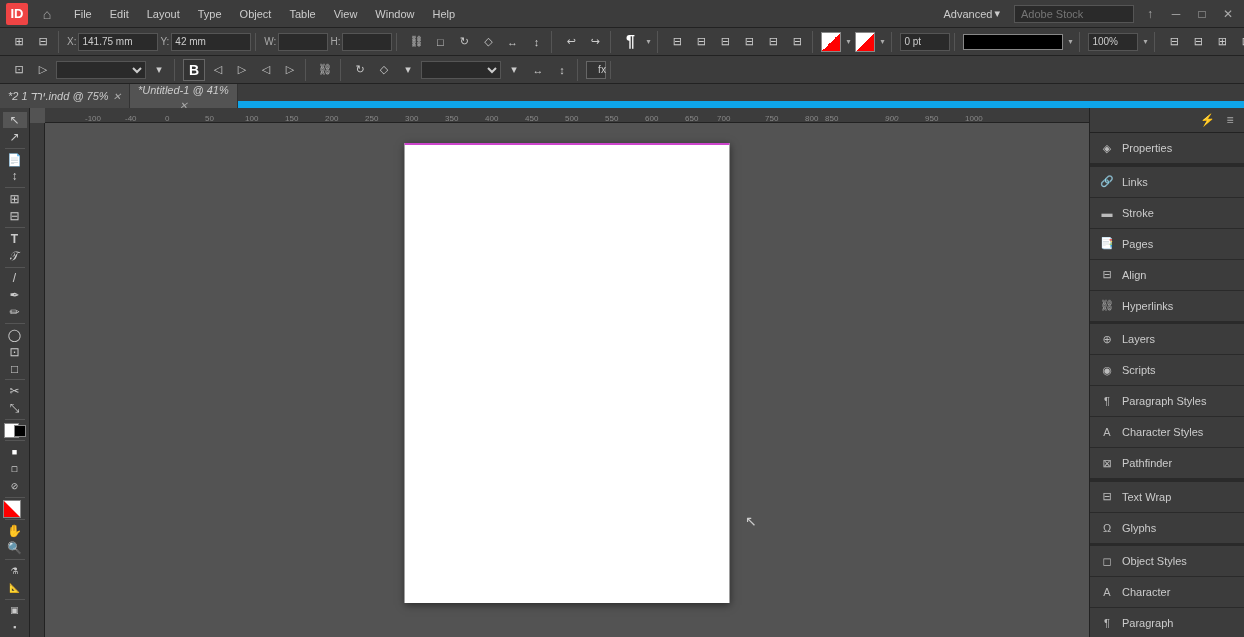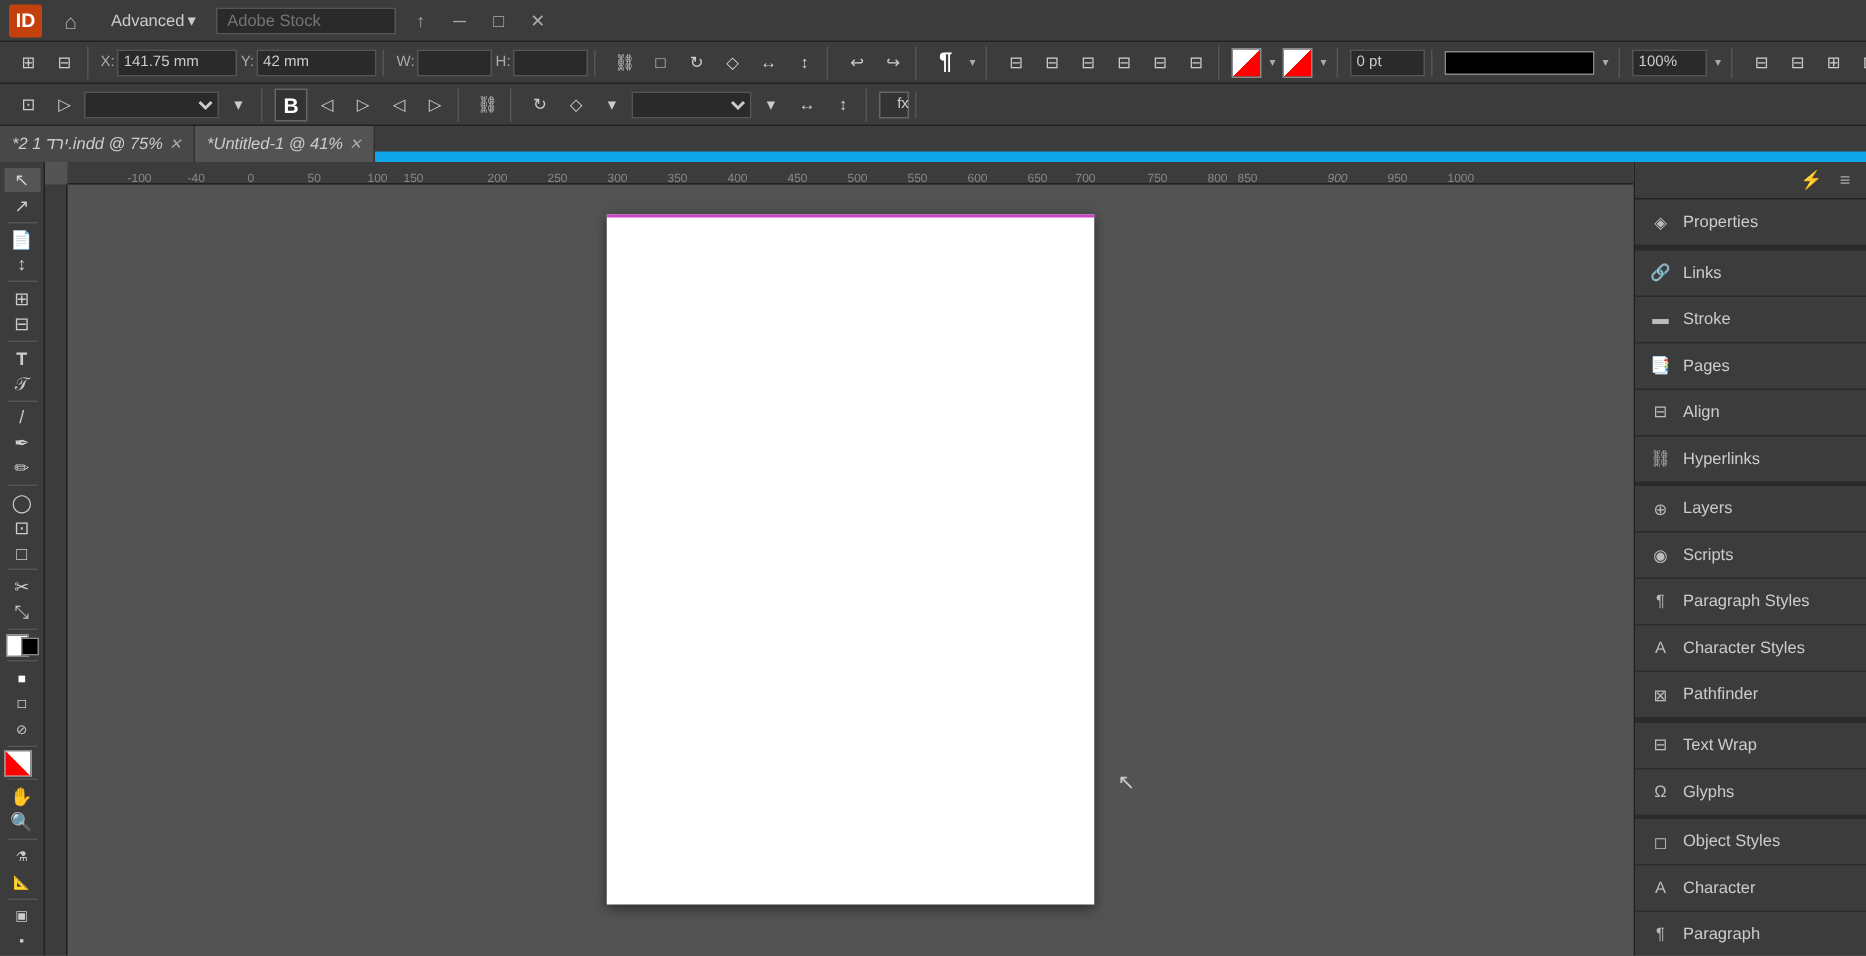"ID" .menu-logo { background: #c2410c -> #ef4444 }
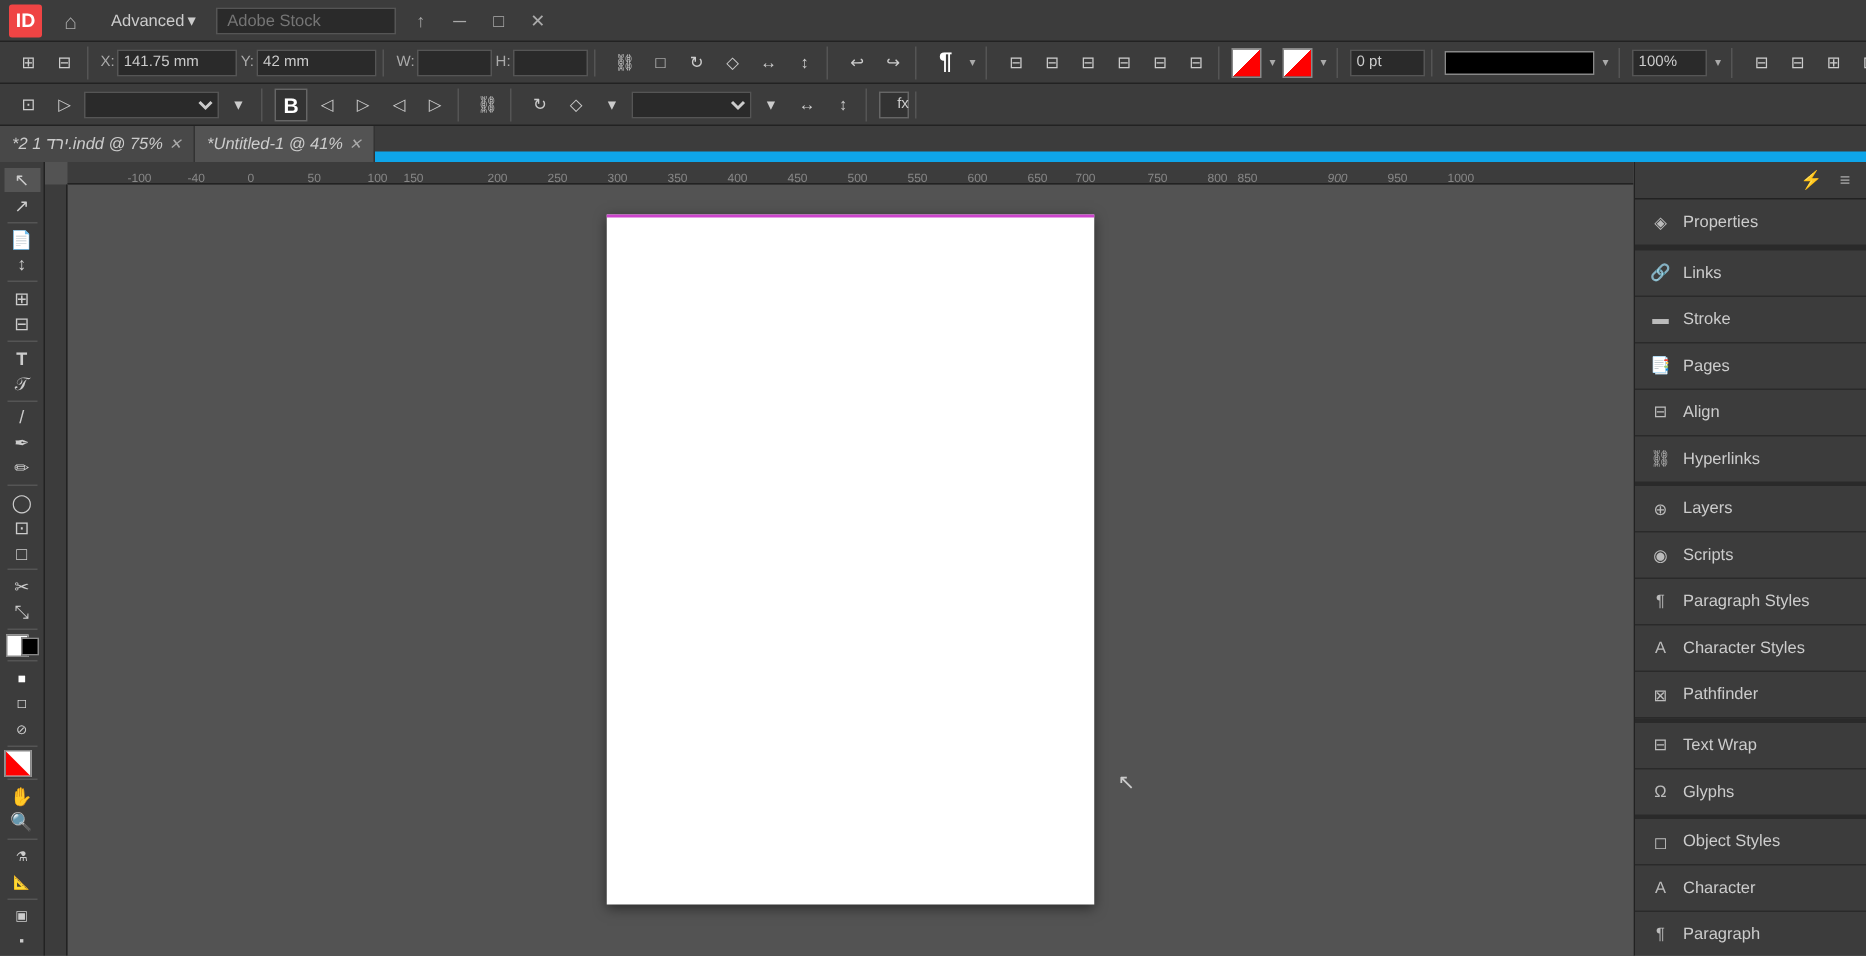"File" div.menu-items { html: none -> <div> <span>File</span> <span>Edit</span> <span>Layout</span> <span>Type</span> <span>Object</span> <span>Table</span> <span>View</span> <span>Window</span> <span>Help</span> </div> }
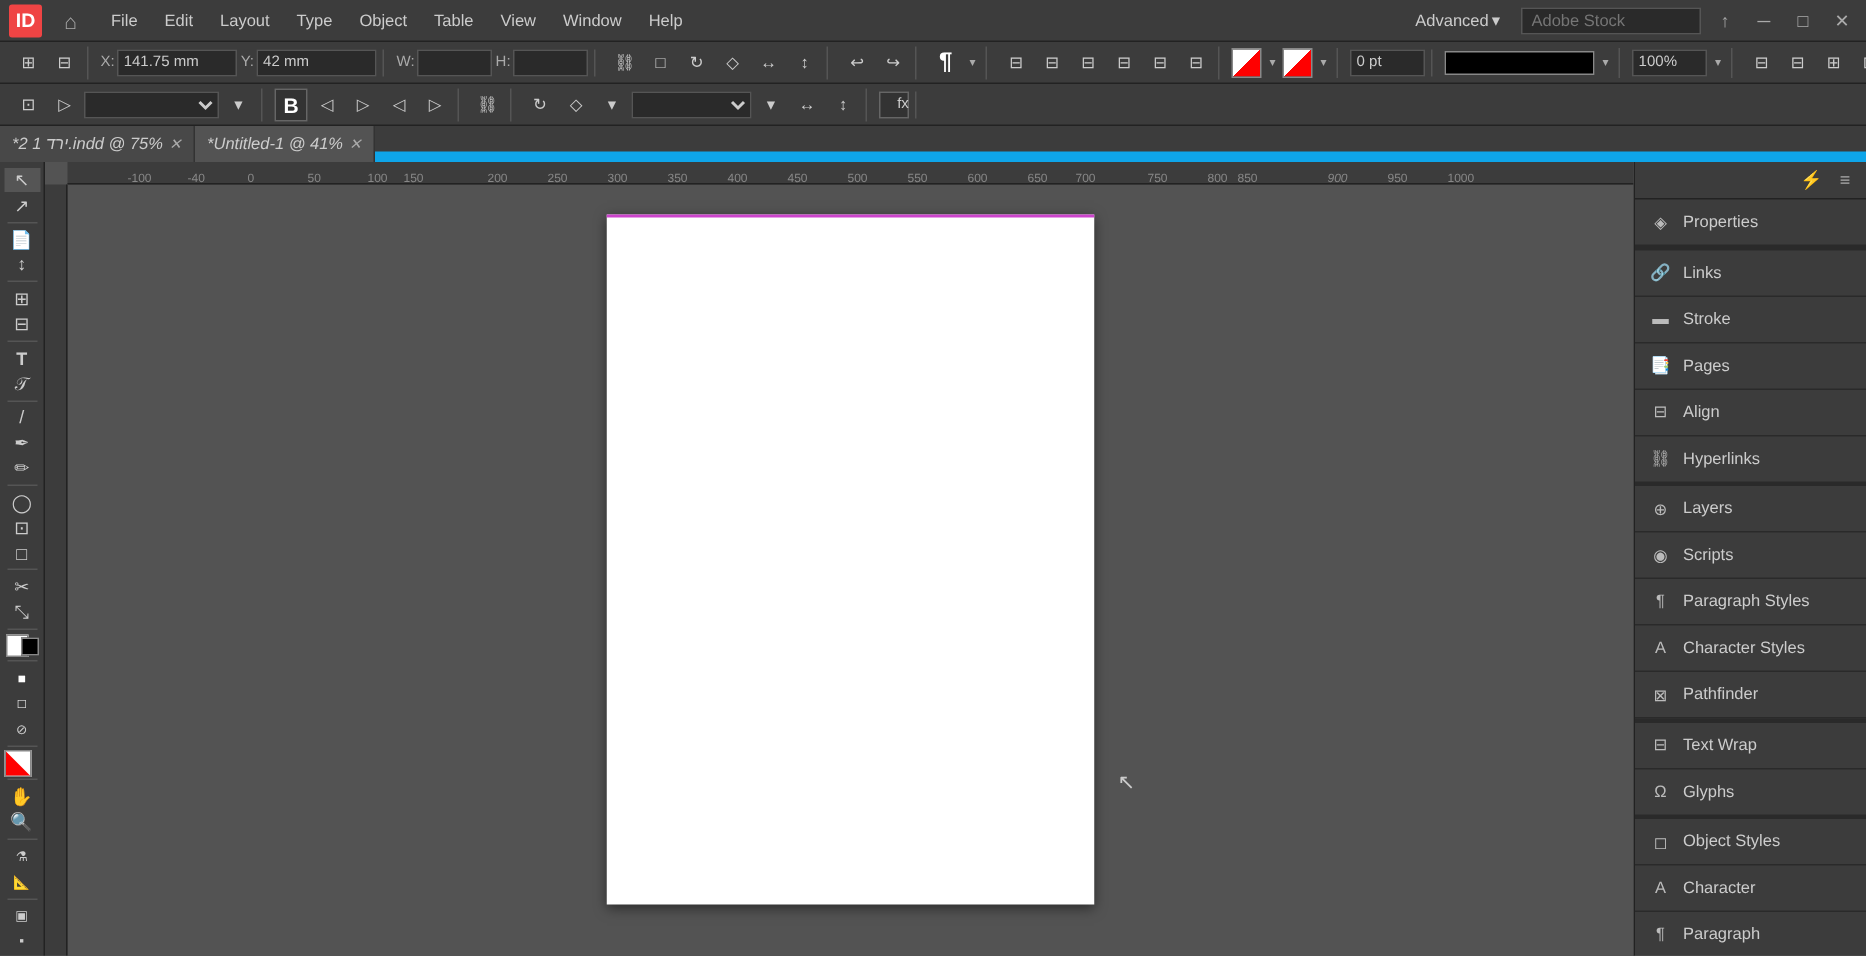"*Untitled-1 @ 41%" .tab.active { flex-direction: none -> column }
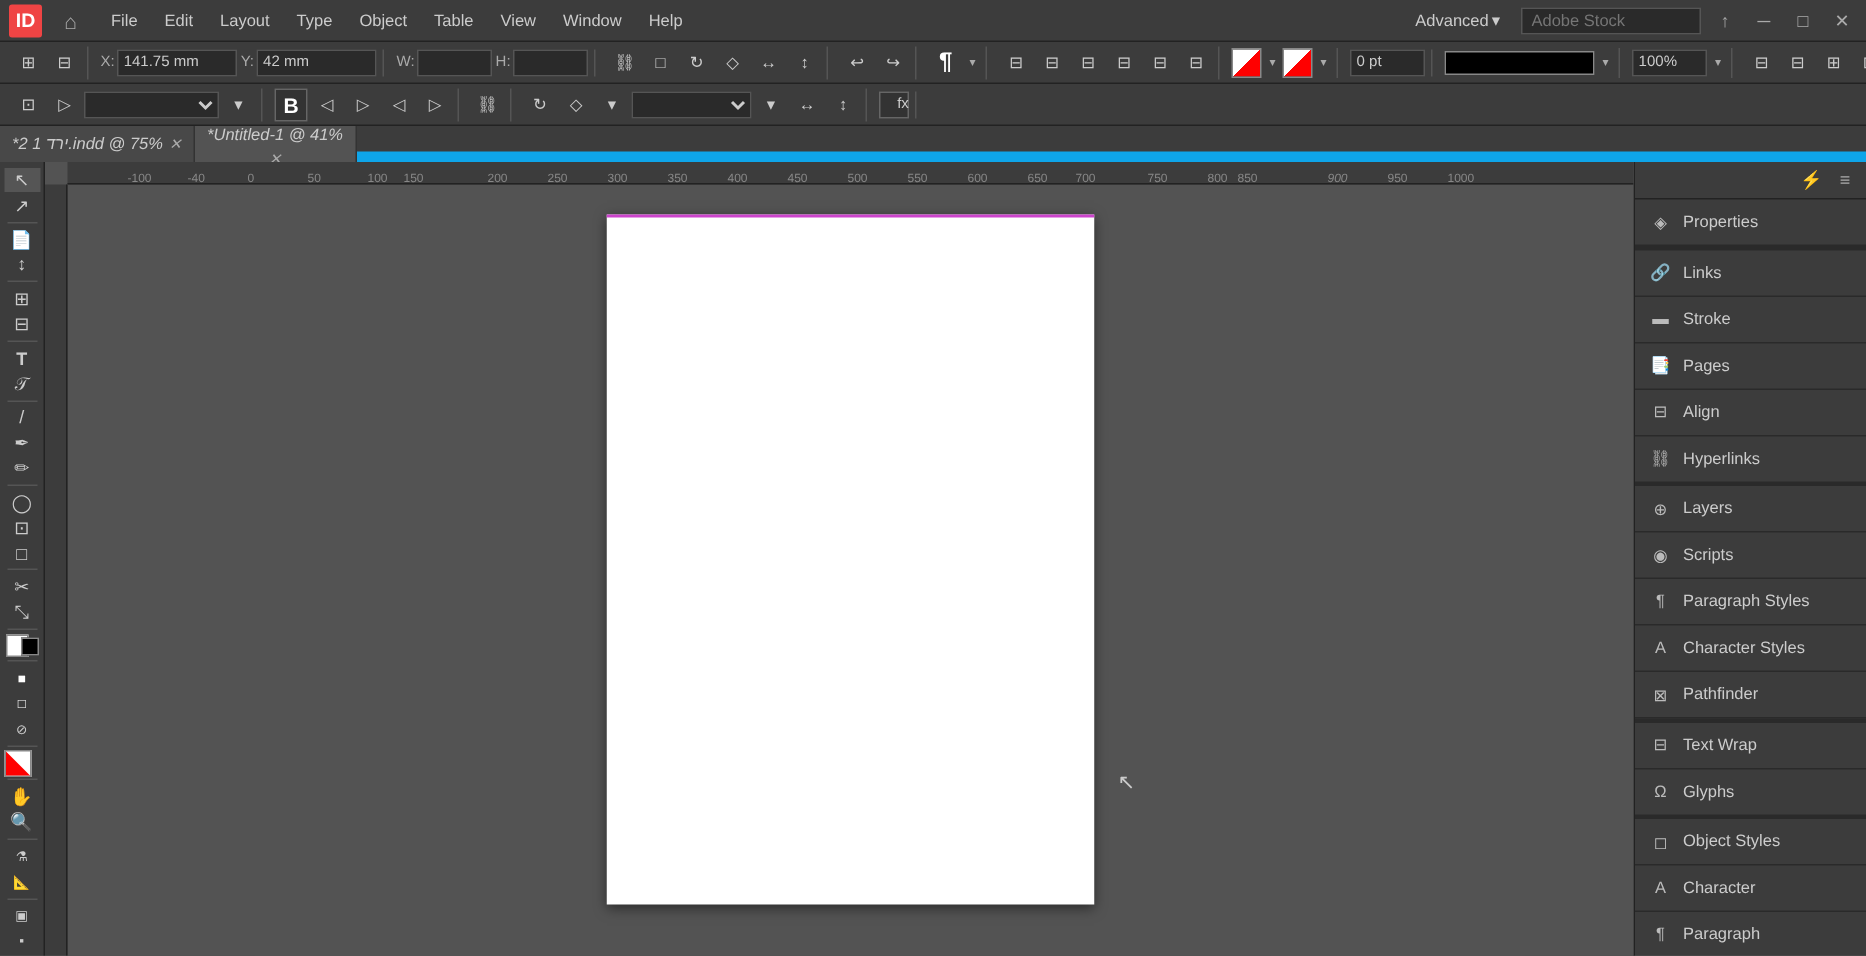"150" span.ruler-tick { left: 224px -> 240px }
